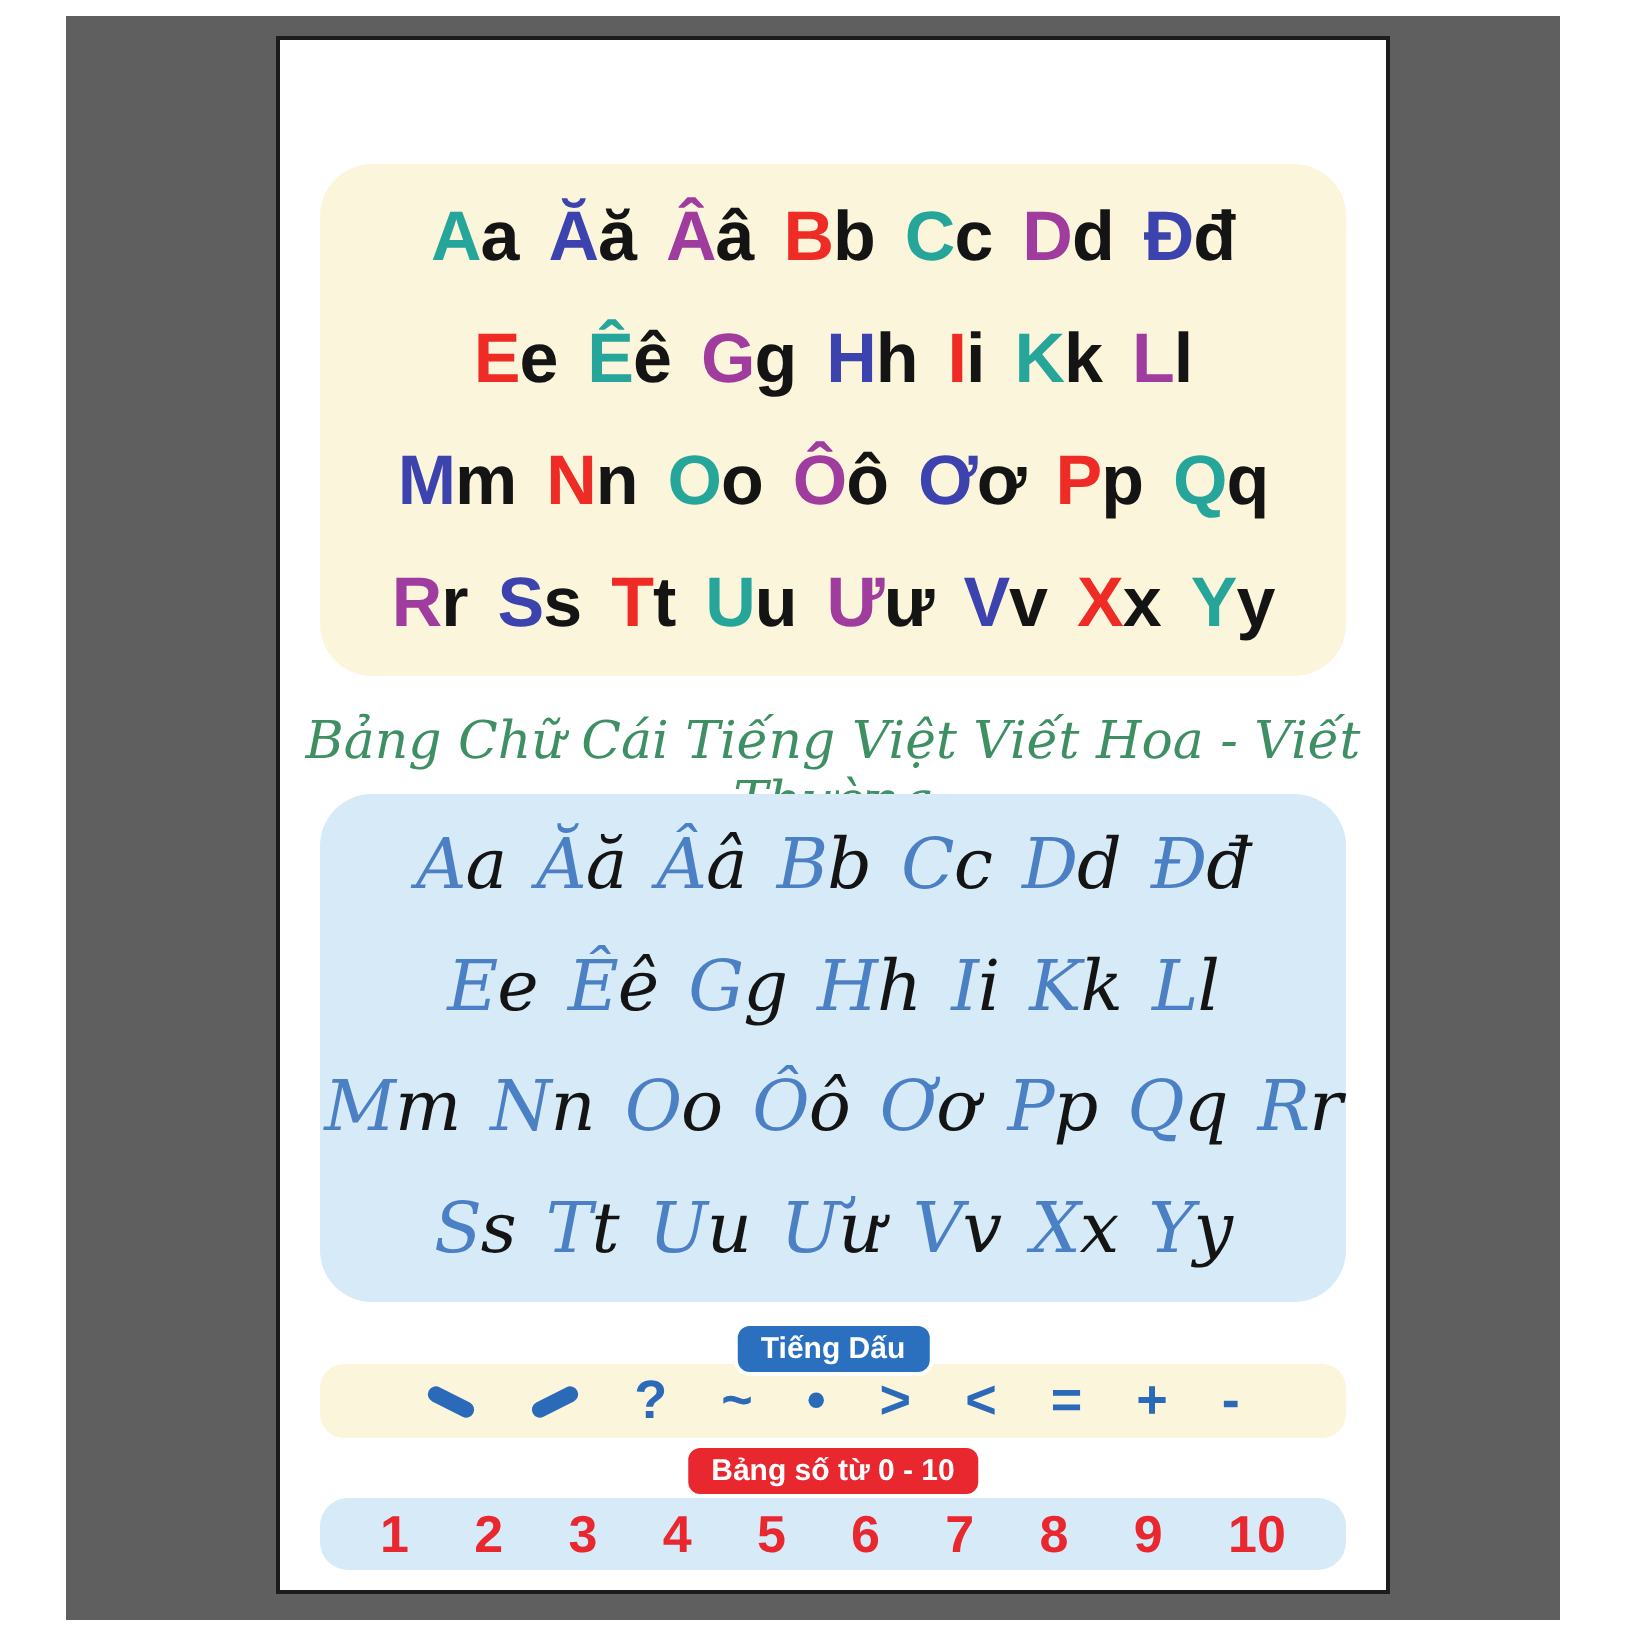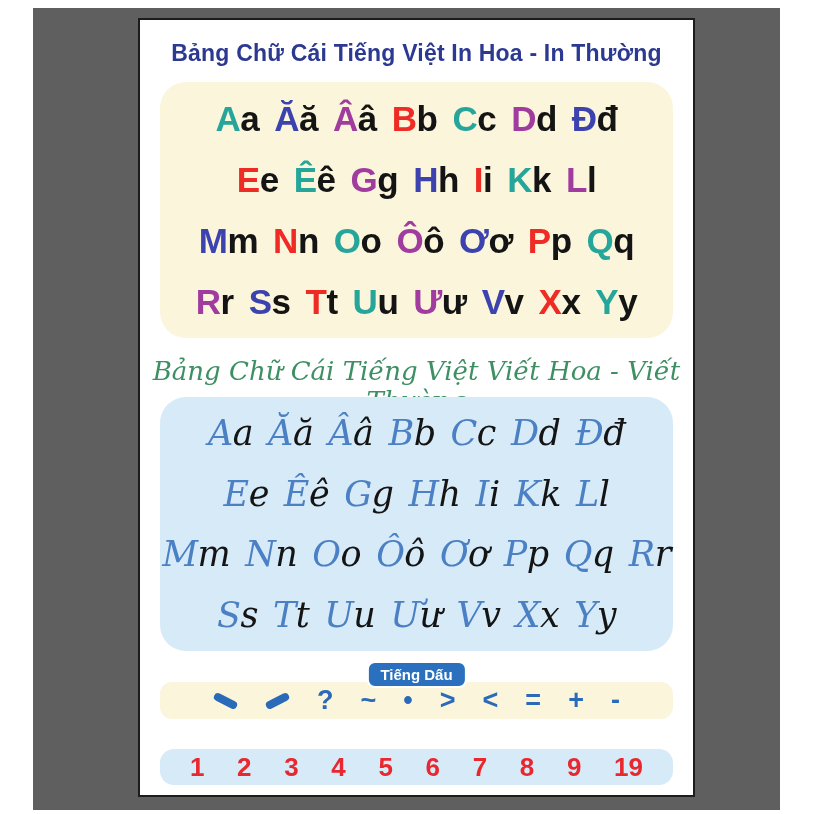"Bảng Chữ Cái Tiếng Việt In" div.poster-title { html: <div>Bảng Chữ Cái Tiếng Việt In Hoa - In Thường</div> -> none }
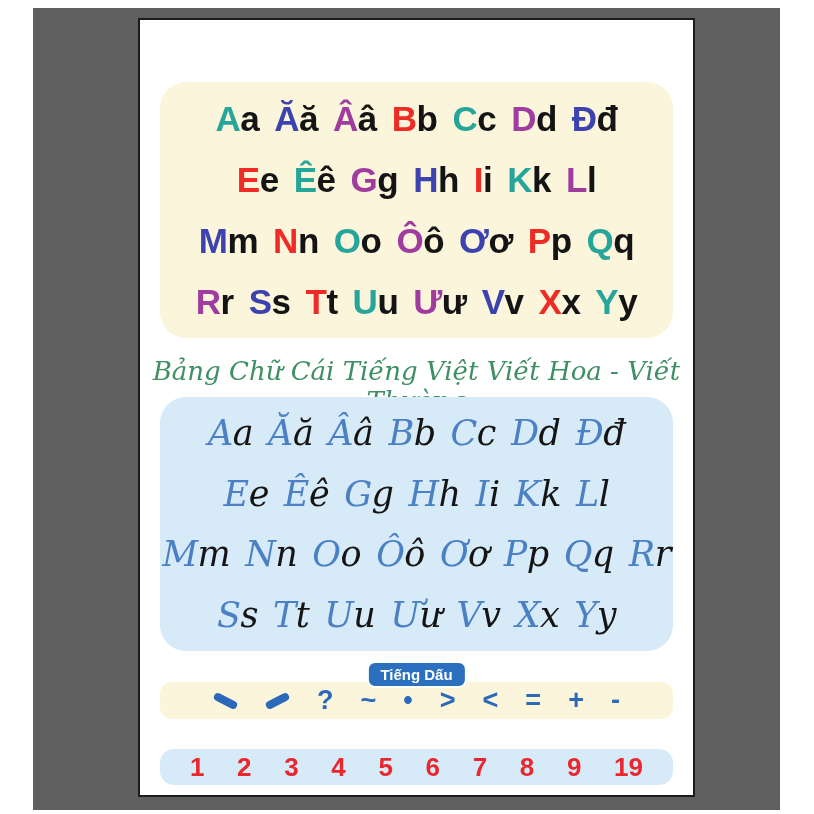"Bảng số từ 0 -" div.badge { html: none -> <div>Bảng số từ 0 - 10</div> }
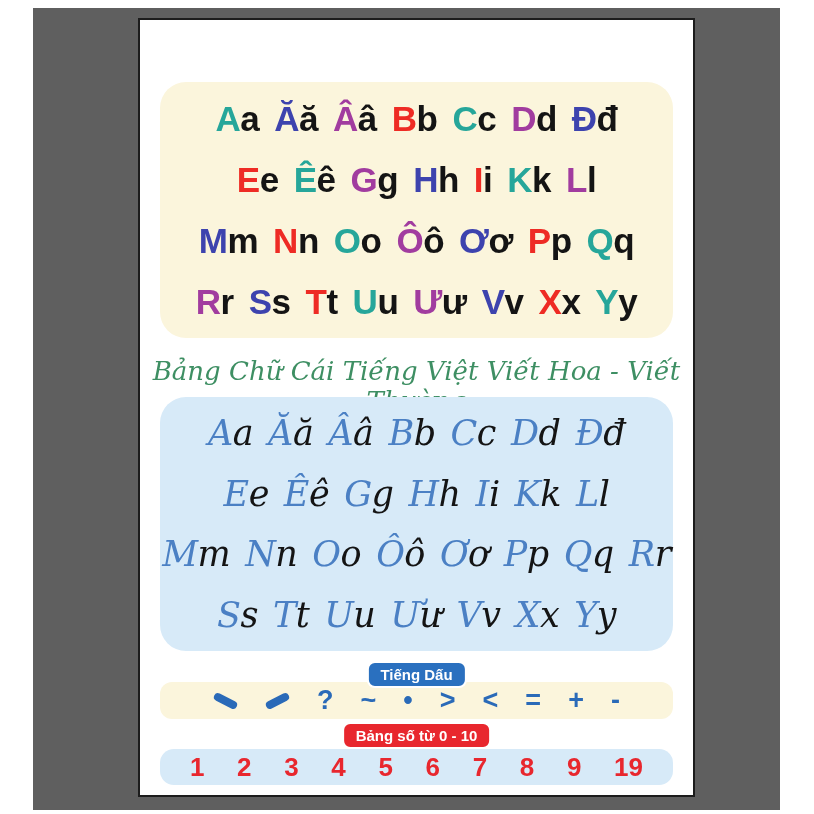"19" span.number-item { text: 19 -> 10 }
